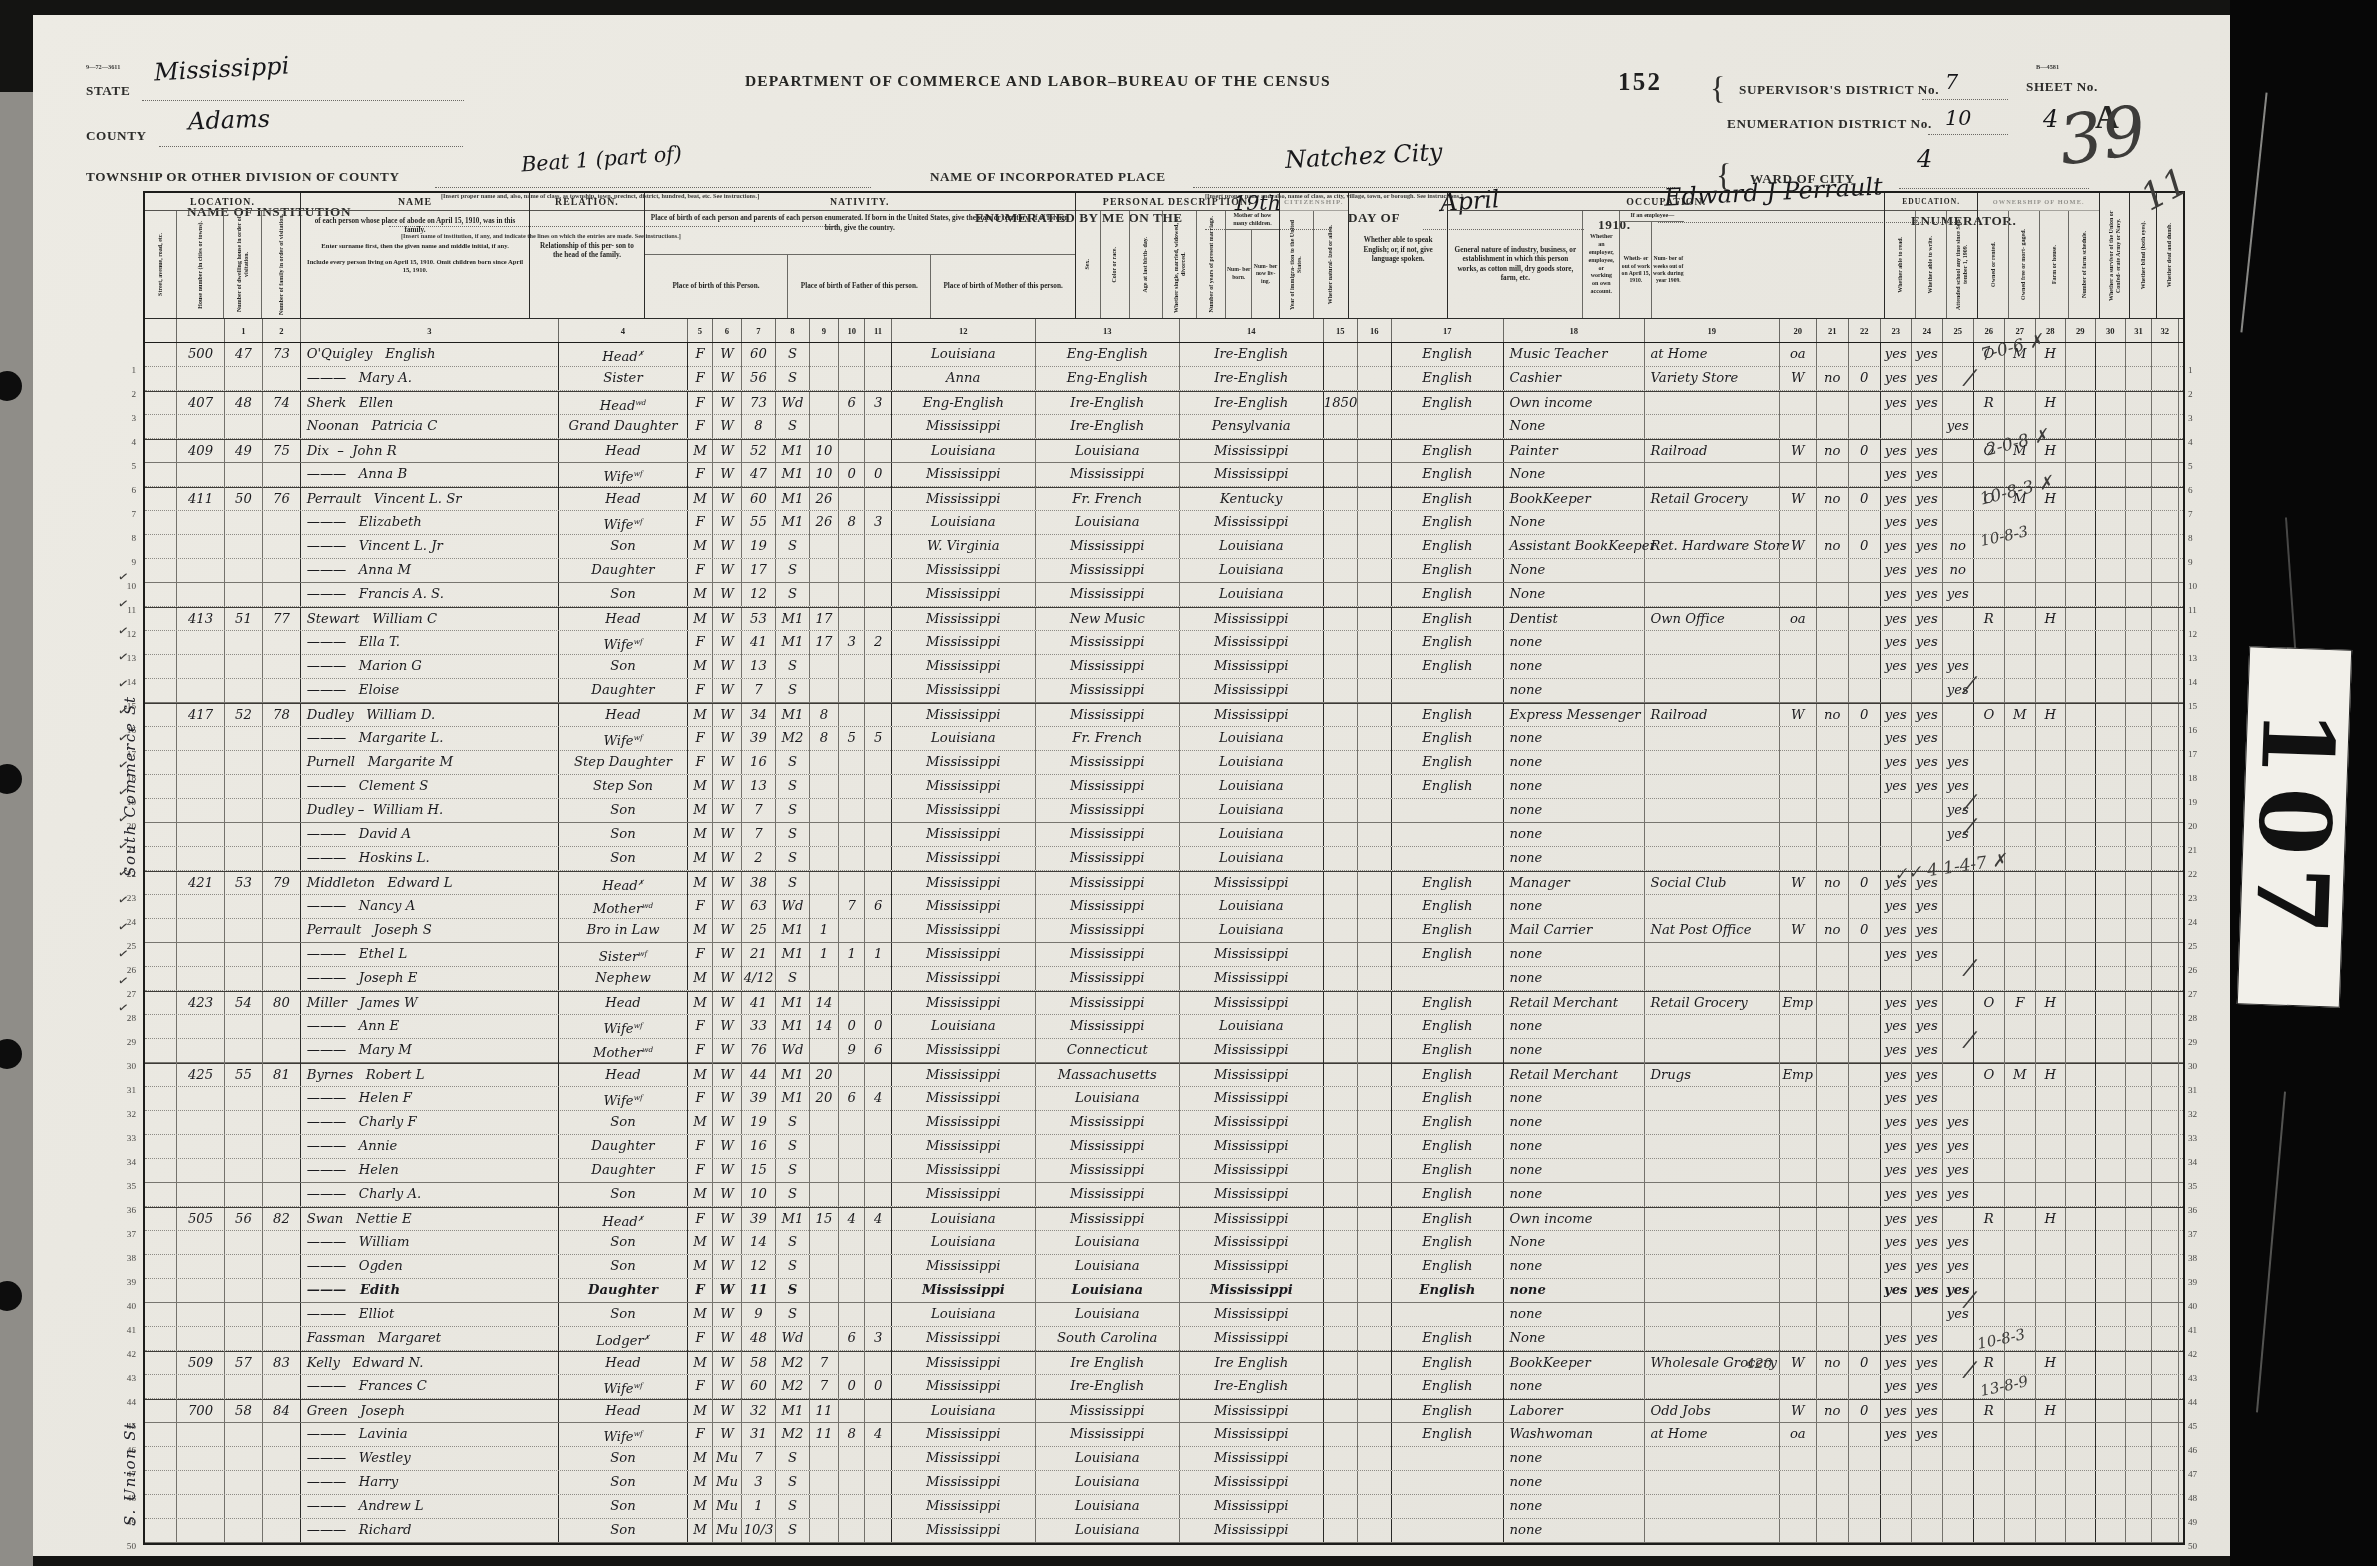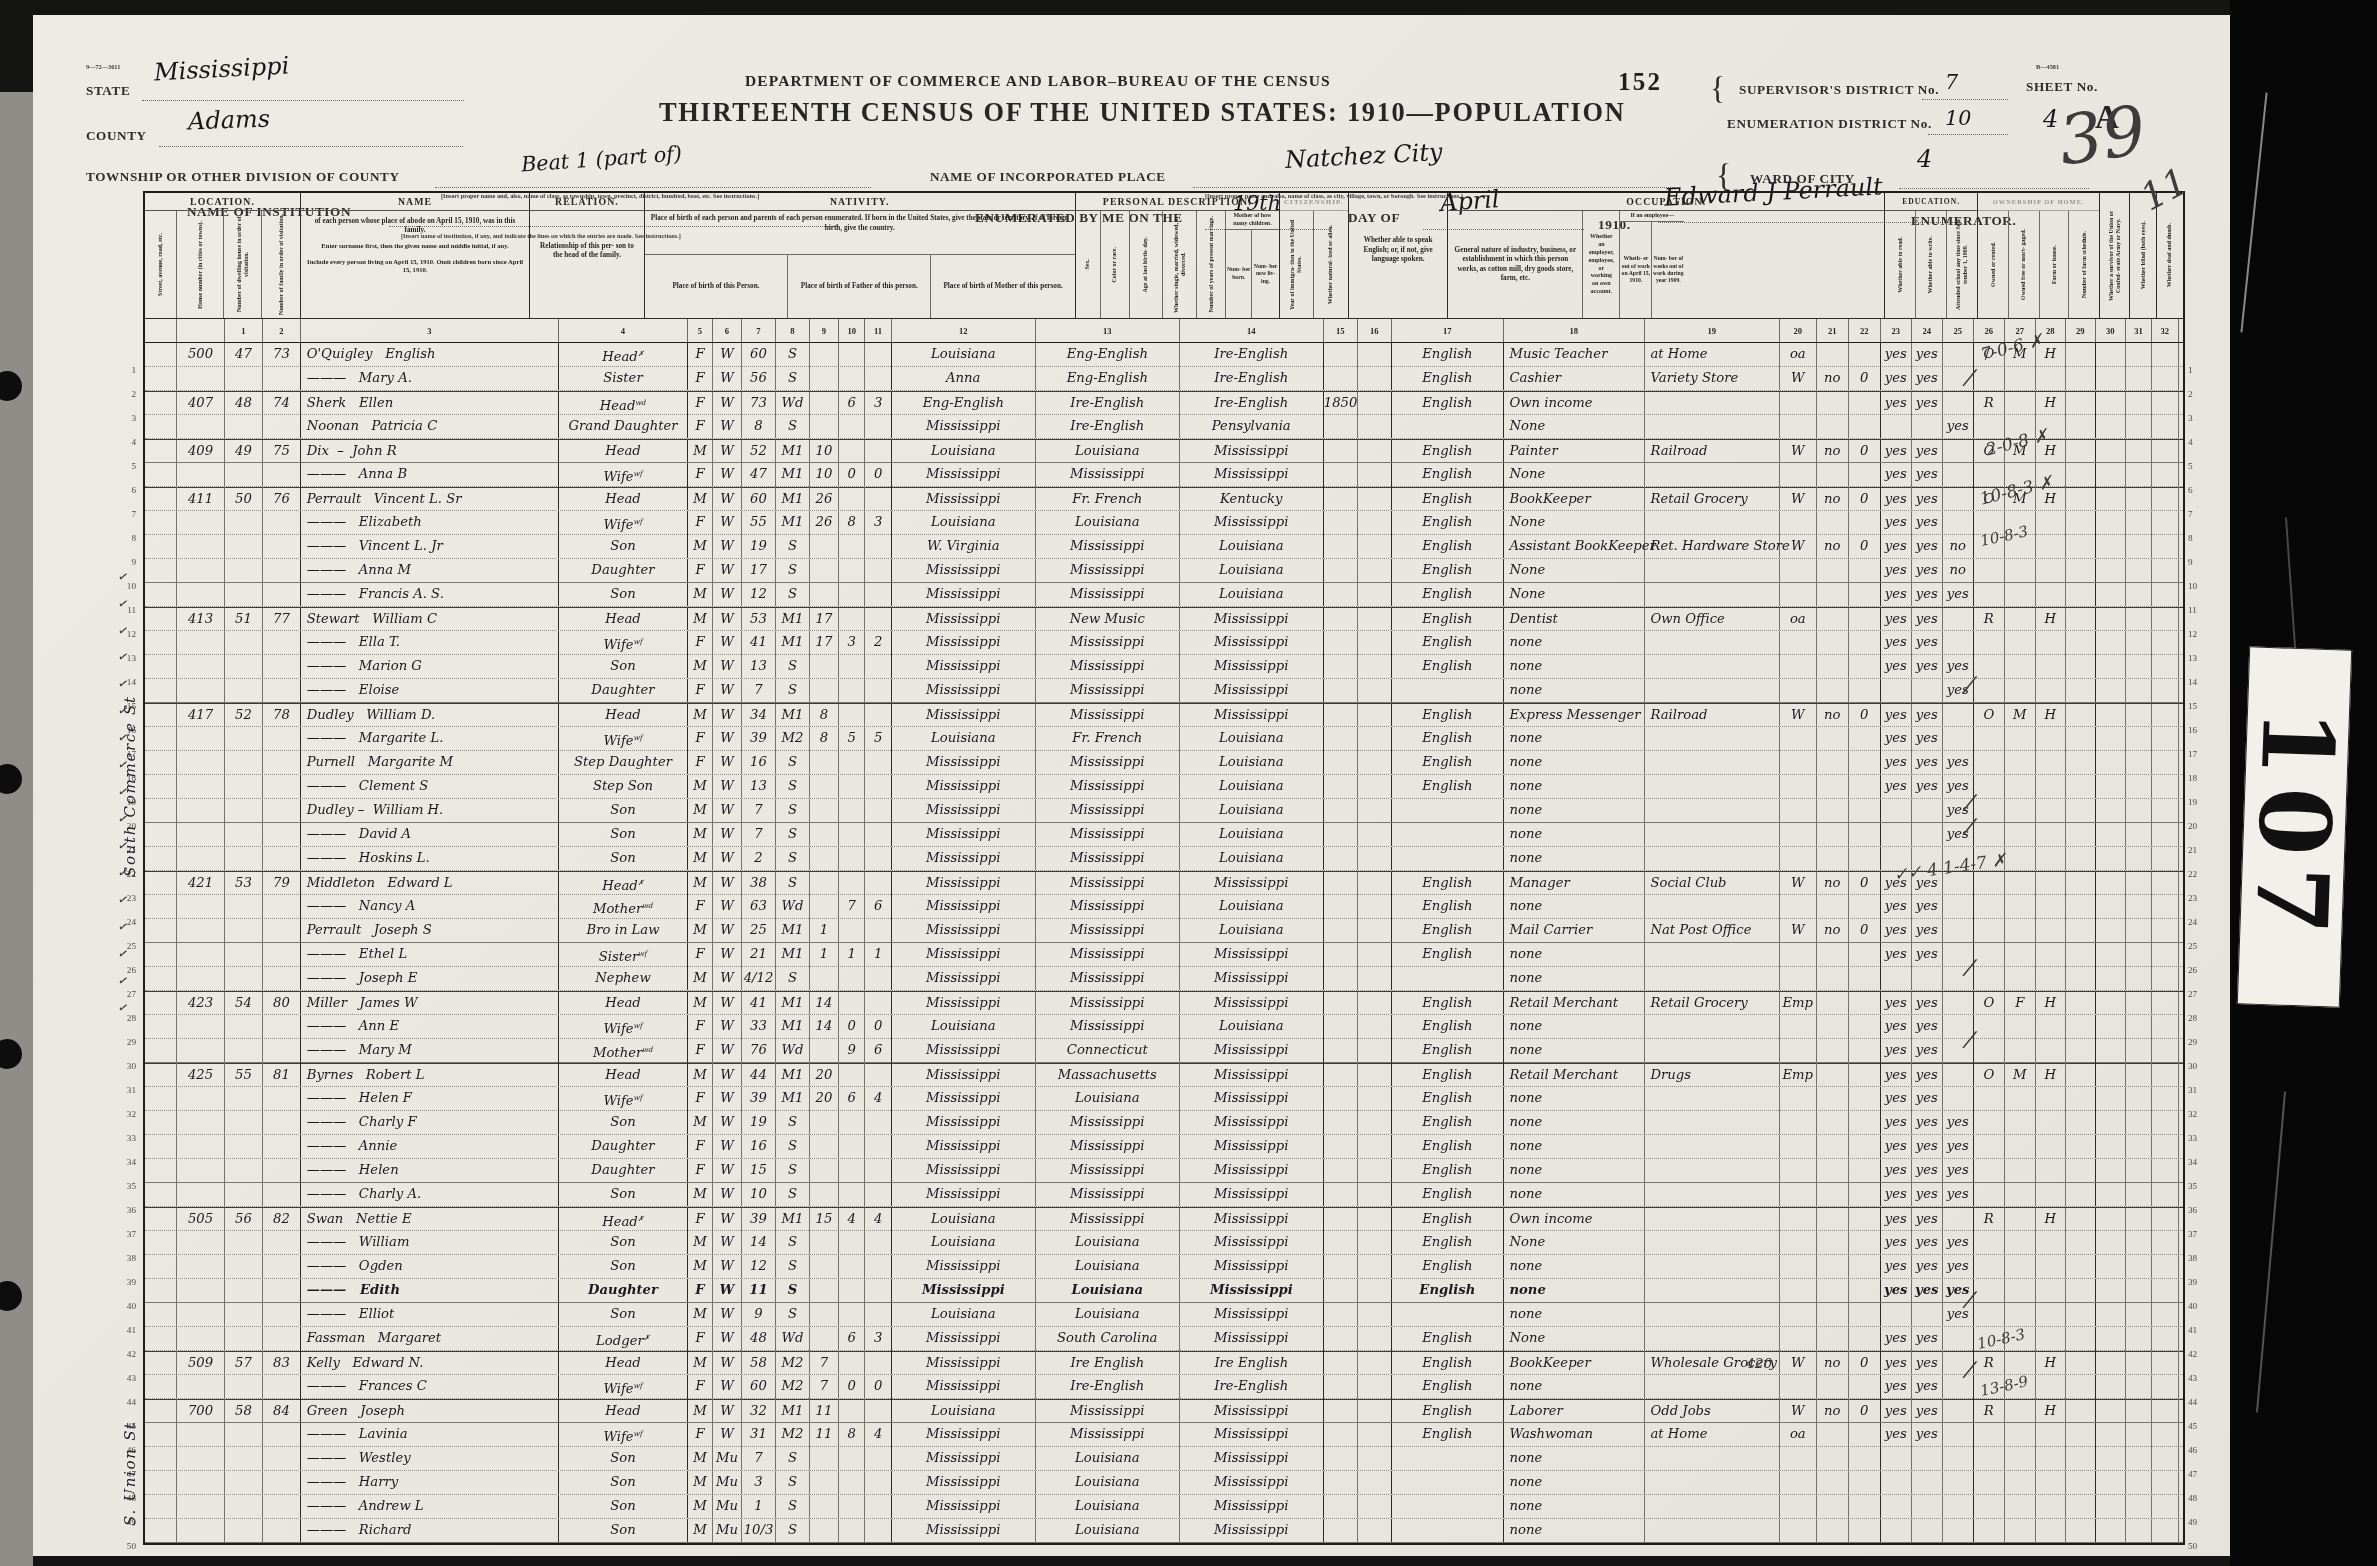"THIRTEENTH CENSUS OF THE UNITED" div.p { html: <div>THIRTEENTH CENSUS OF THE UNITED STATES: 1910—POPULATION</div> -> none }
